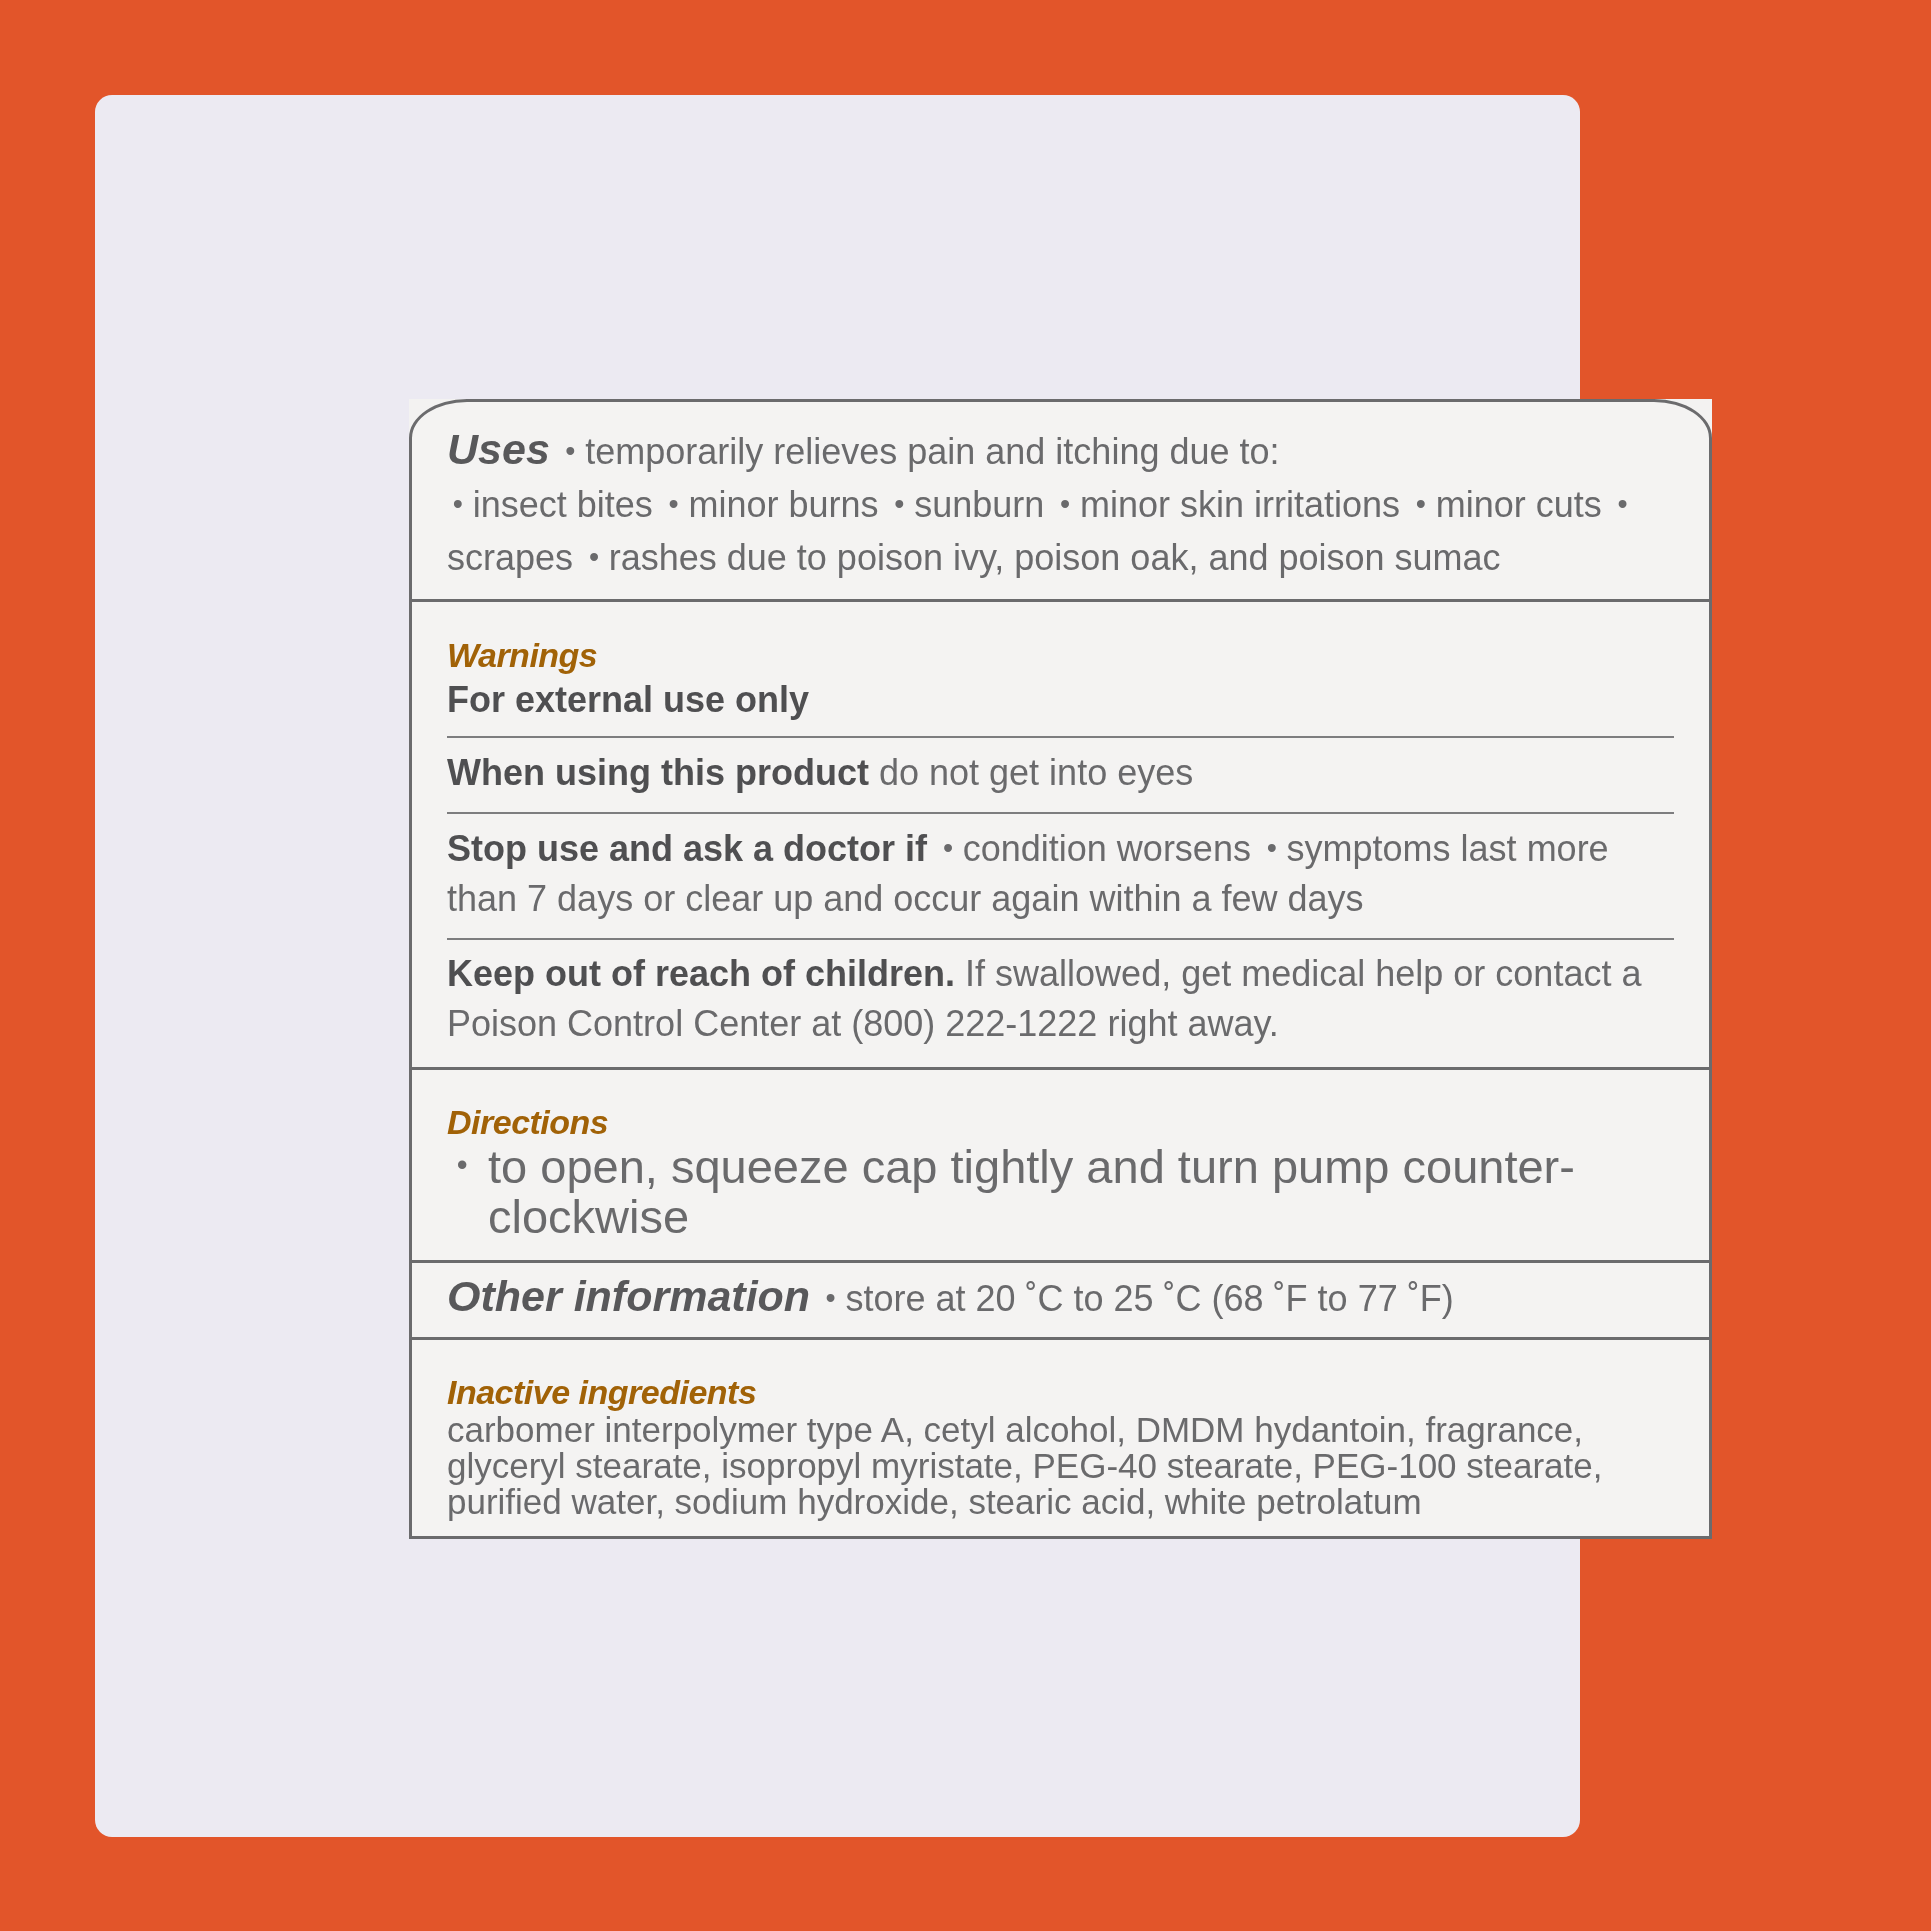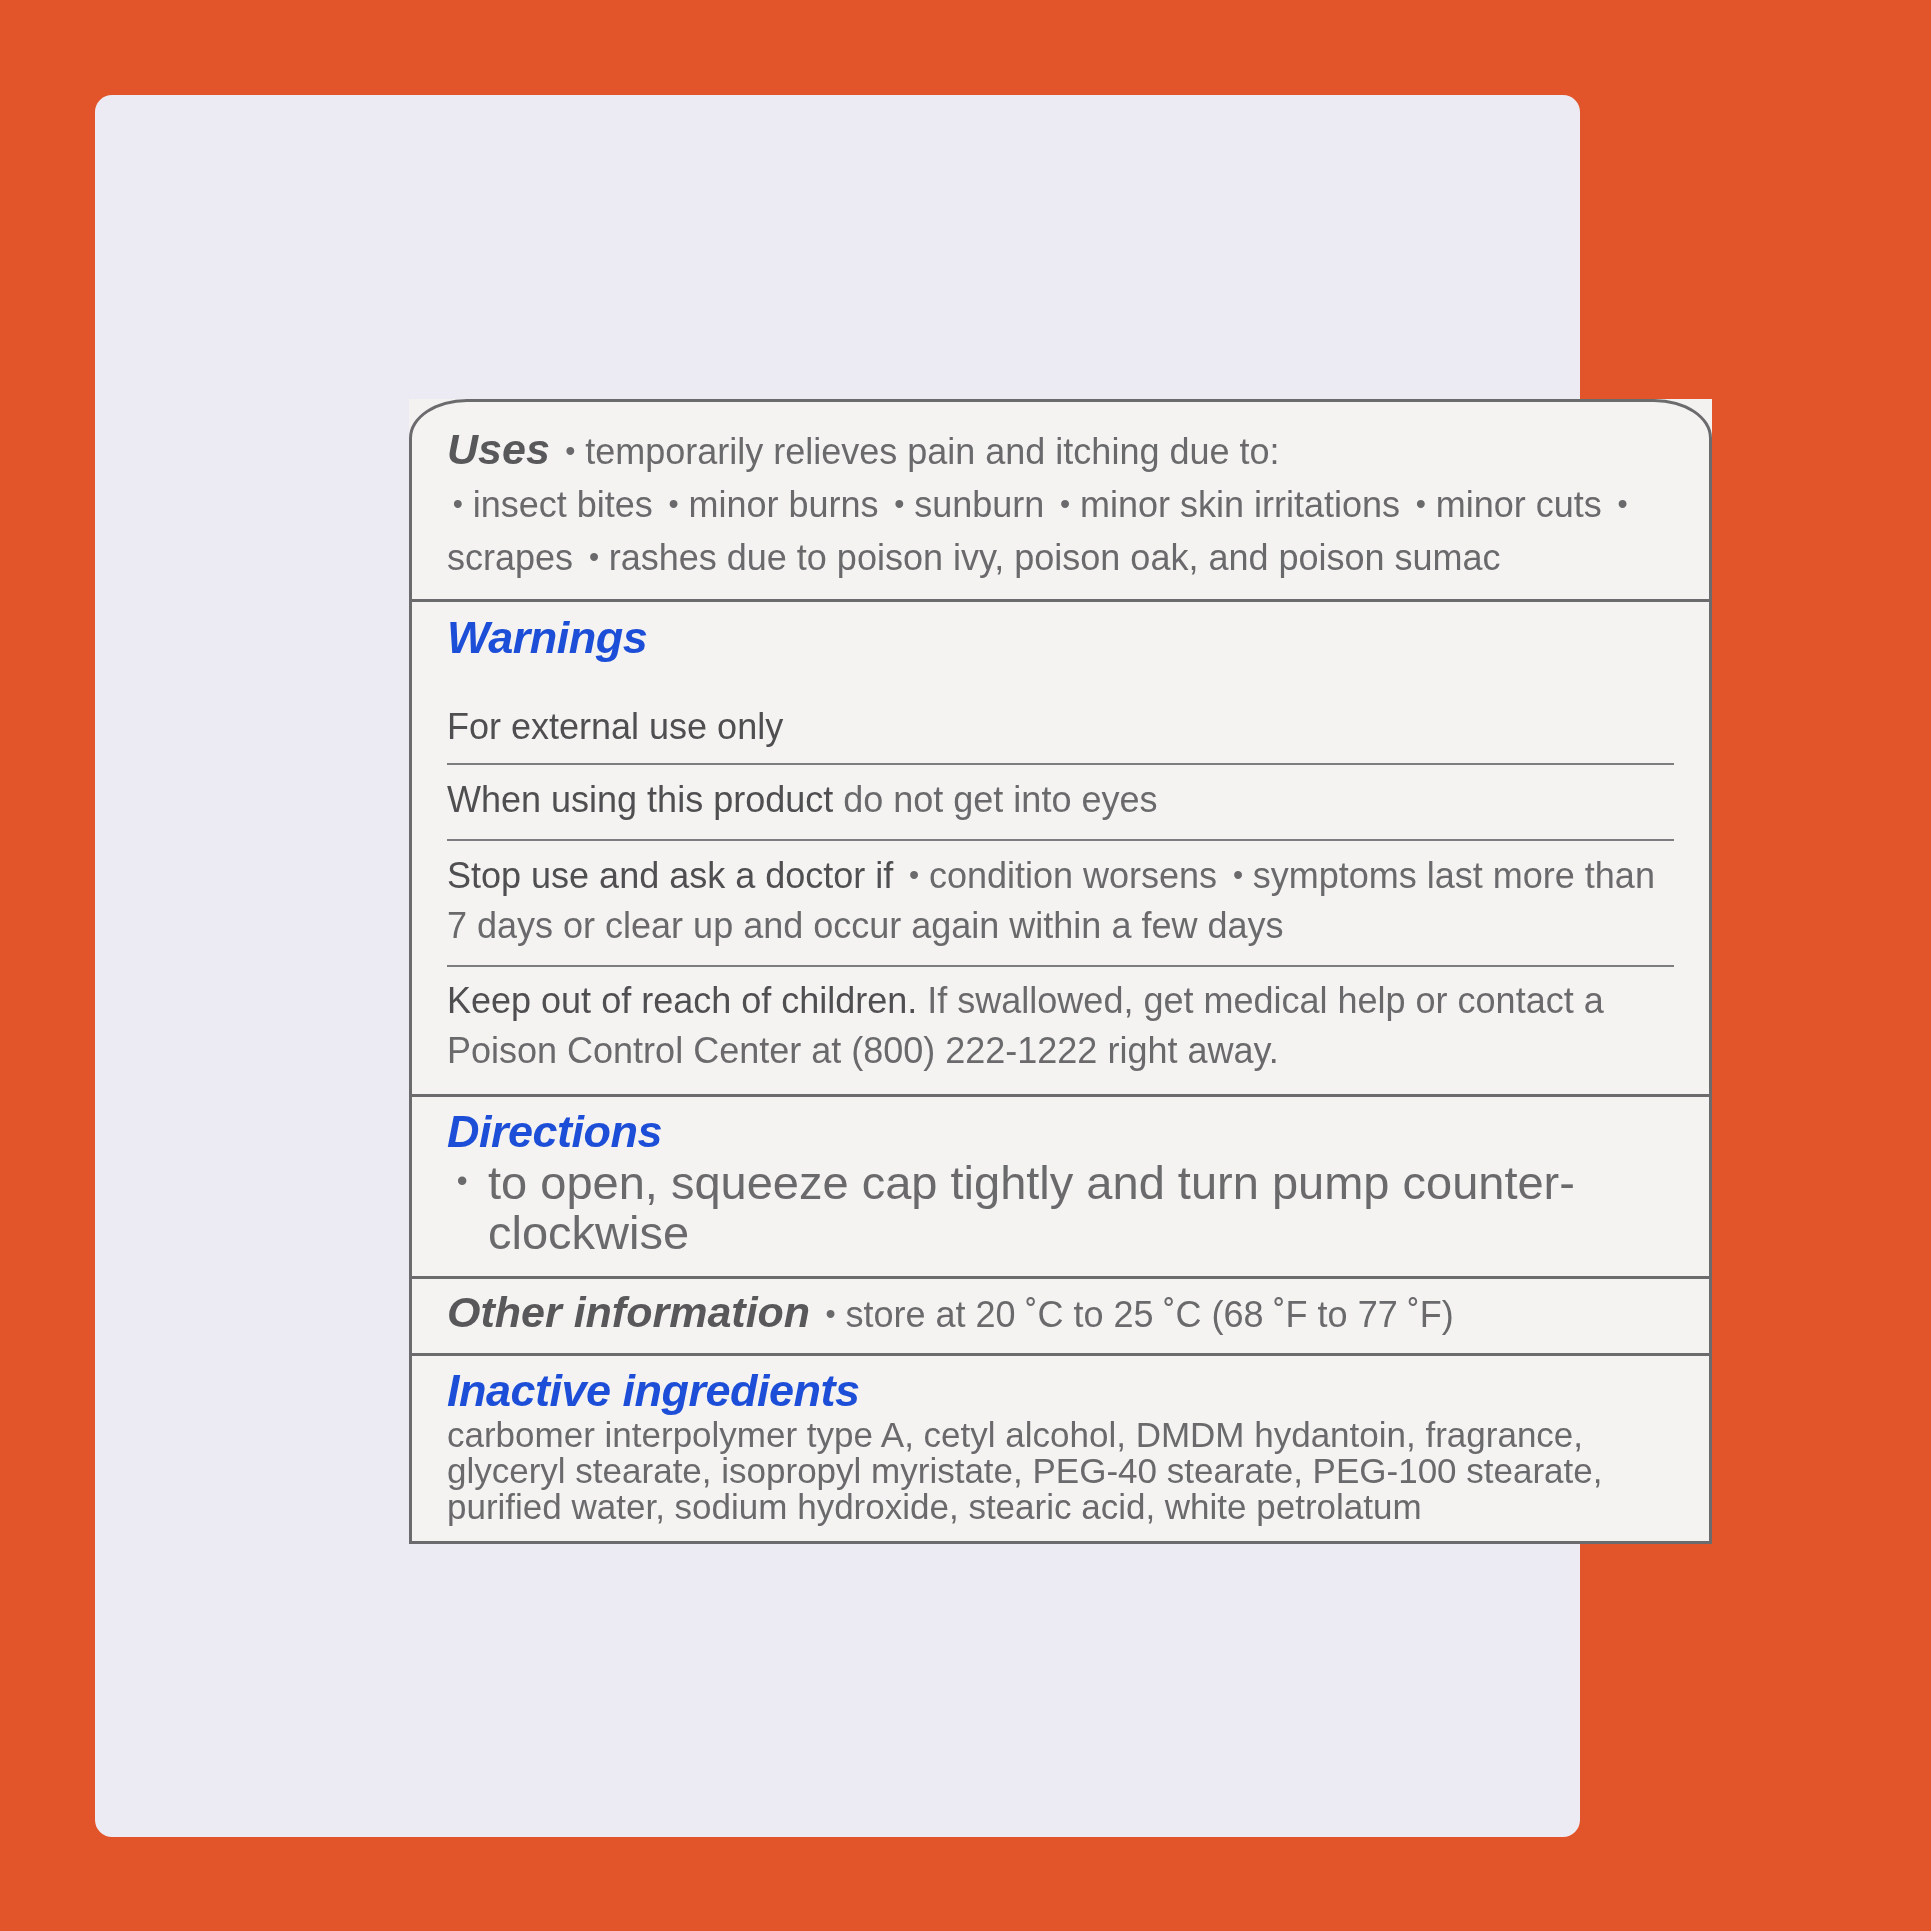"Warnings" .heading { color: #1d4ed8 -> #a16207; font-size: 45px -> 34px; margin-top: none -> 24px }
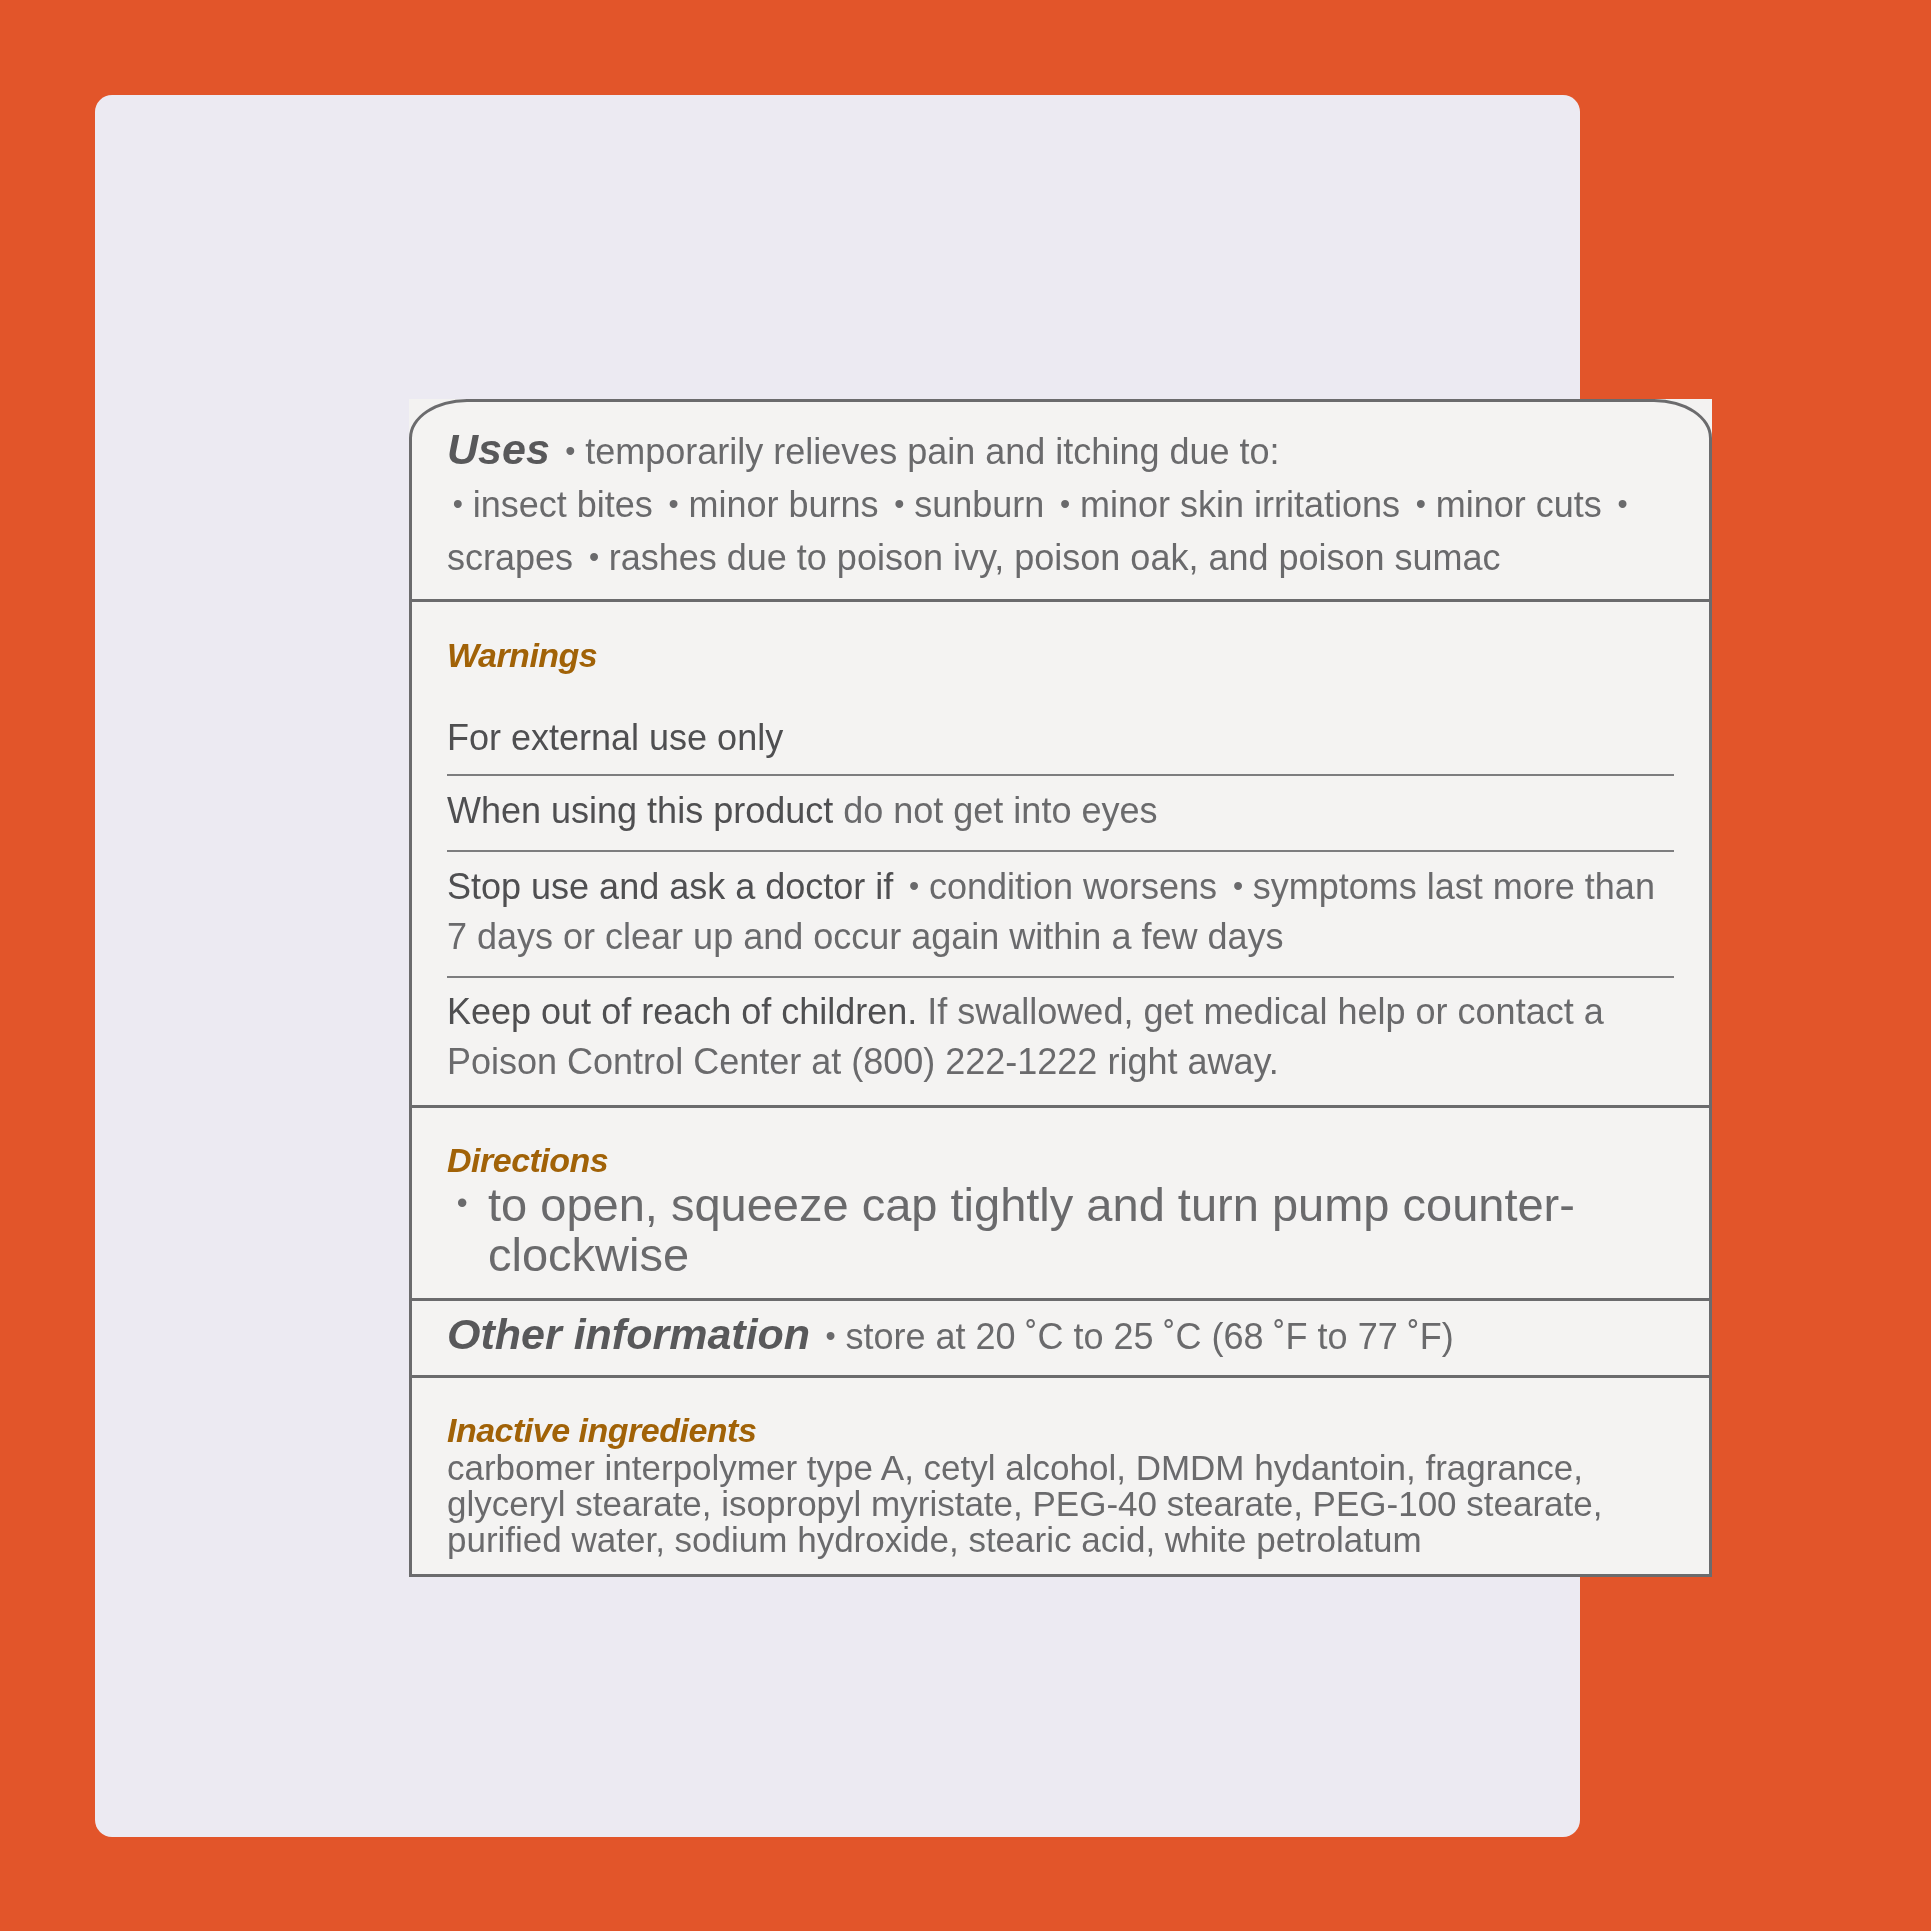"For external use only" .bold { font-weight: normal -> bold; margin-top: 38px -> none }
